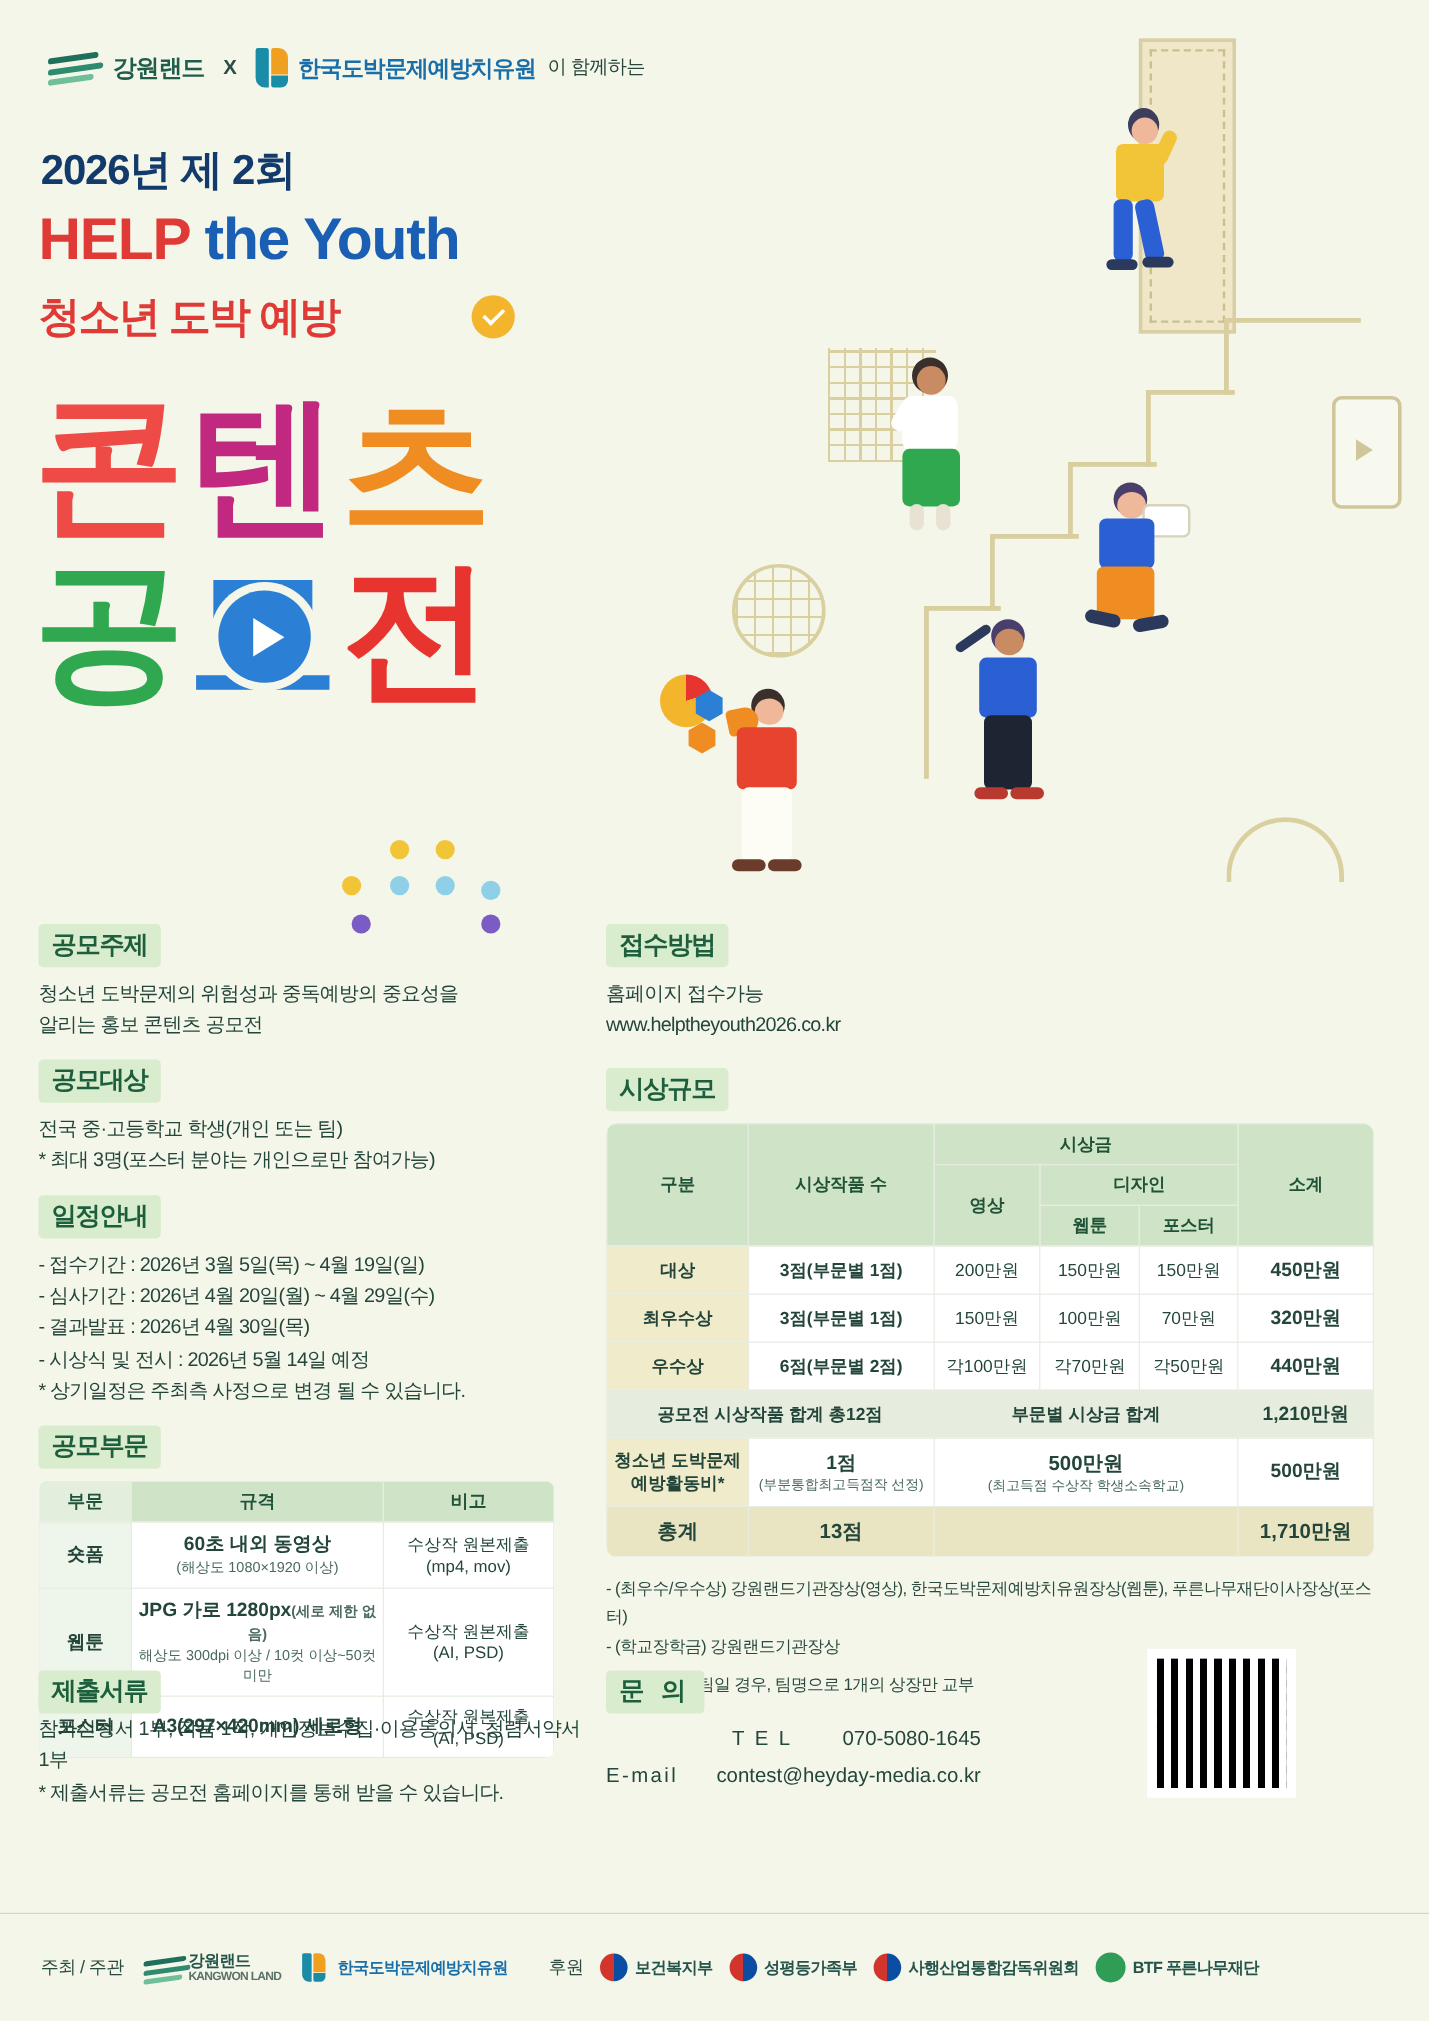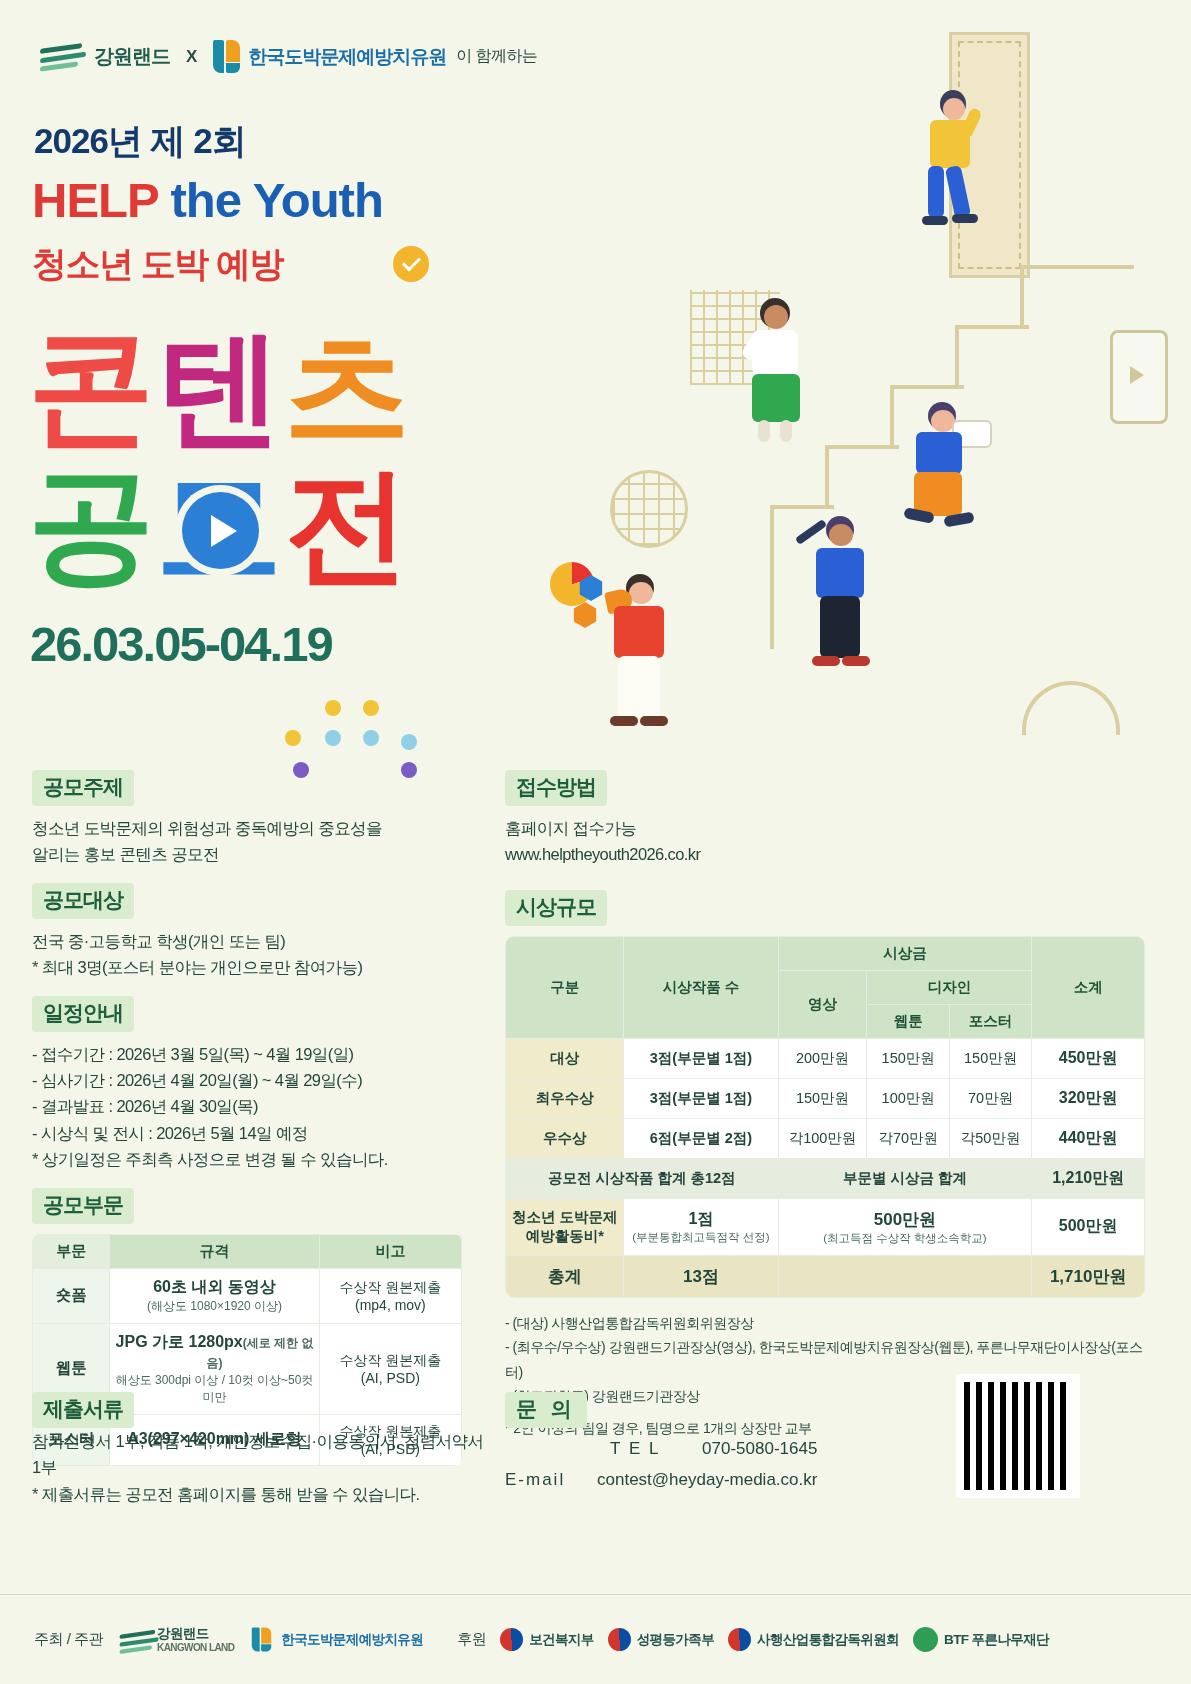"26.03.05-04.19" div.t-date { html: <div>26.03.05-04.19</div> -> none }
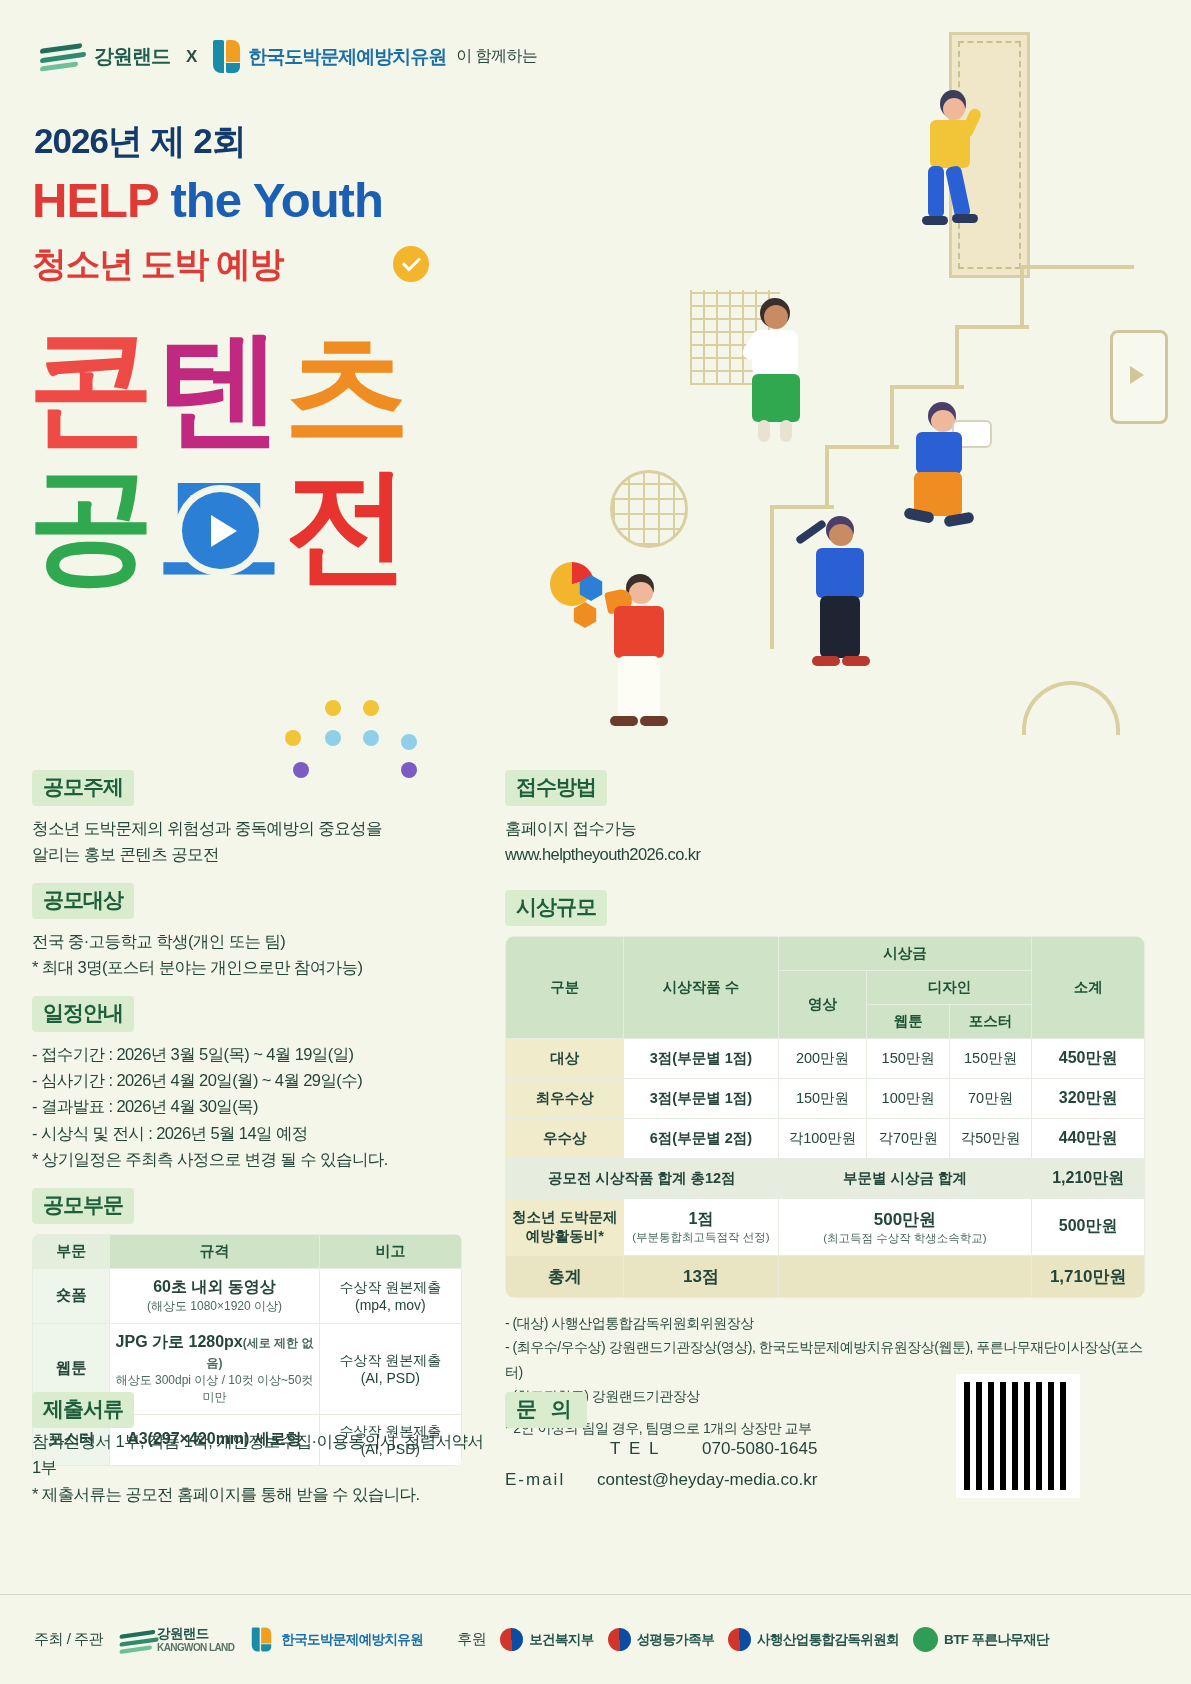"- (대상) 사행산업통합감독위원회위원장상" div { html: <div>- (대상) 사행산업통합감독위원회위원장상</div> -> none }
